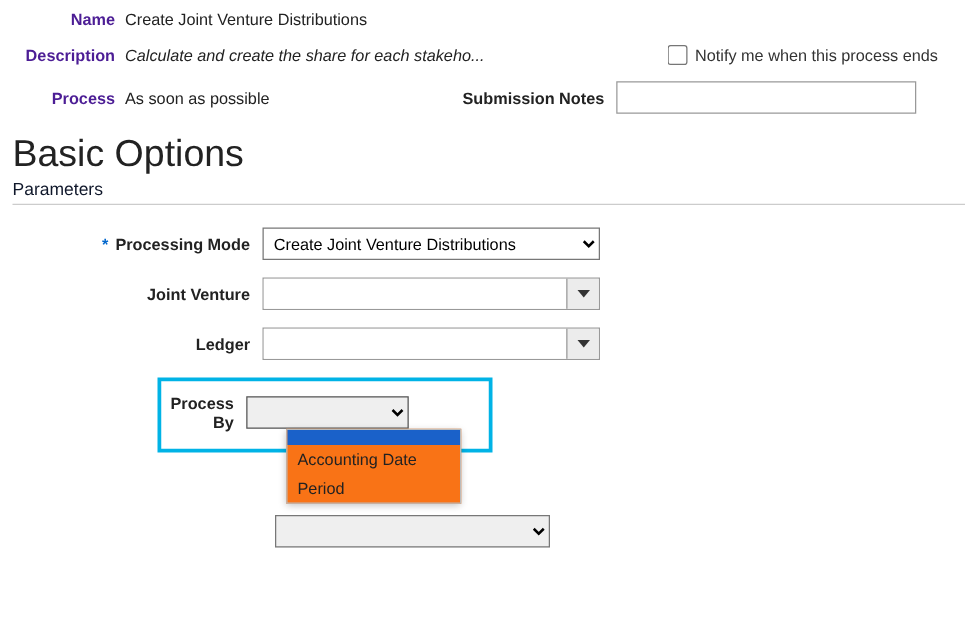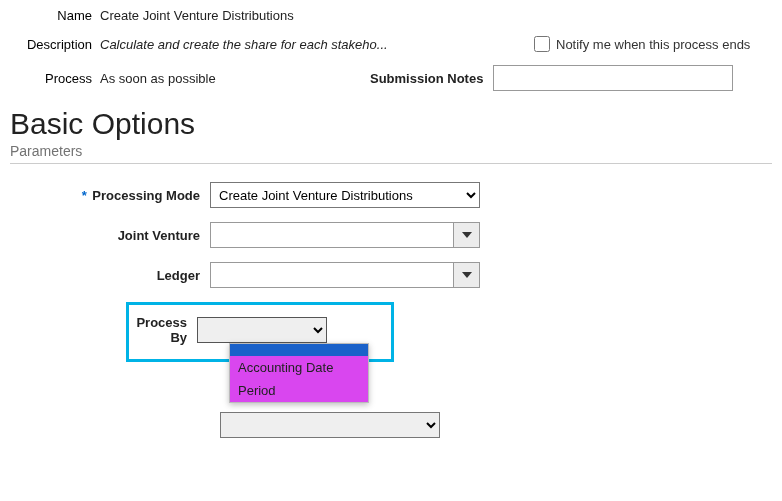"Name" .info-label { color: #000000 -> #4c1d95; font-weight: none -> bold }
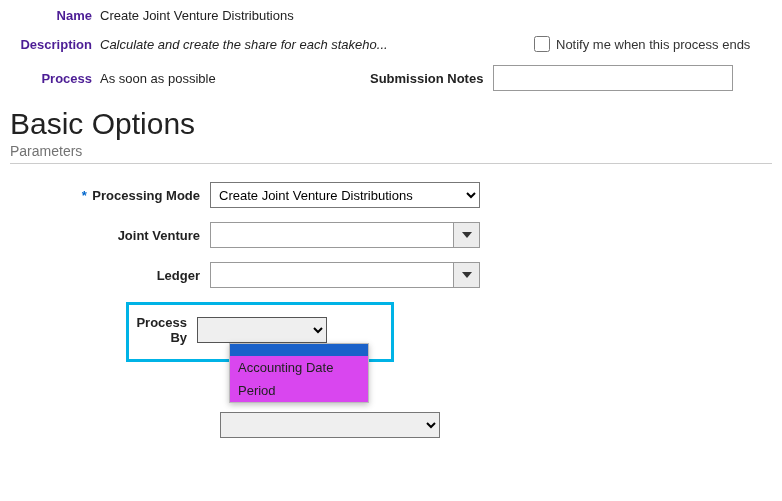"Parameters" .subsection { color: #737373 -> #0f172a }
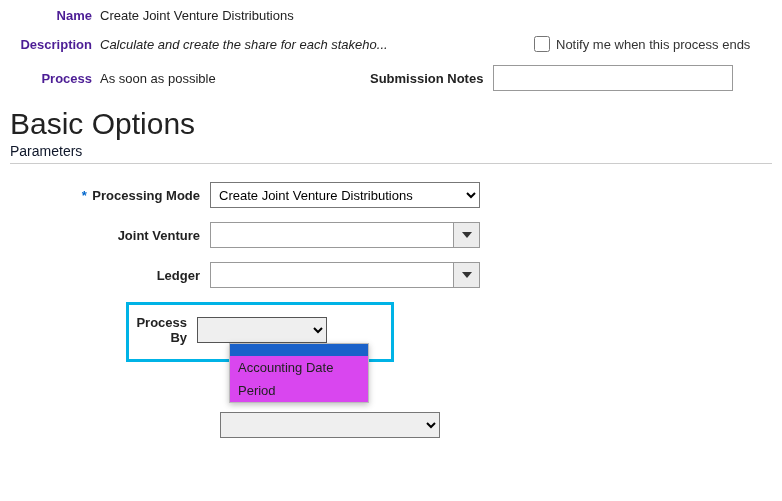"Accounting Date" .dropdown-menu { background: #d946ef -> #f97316 }
